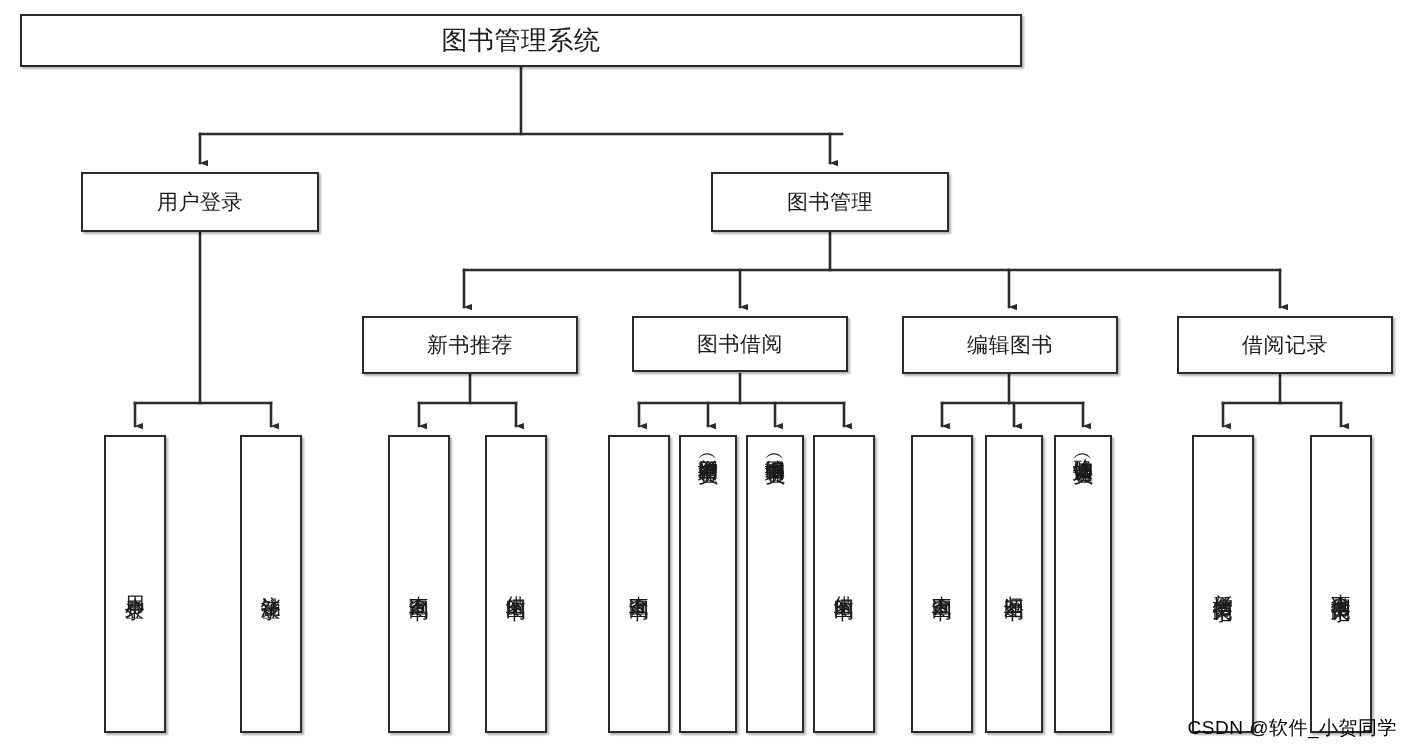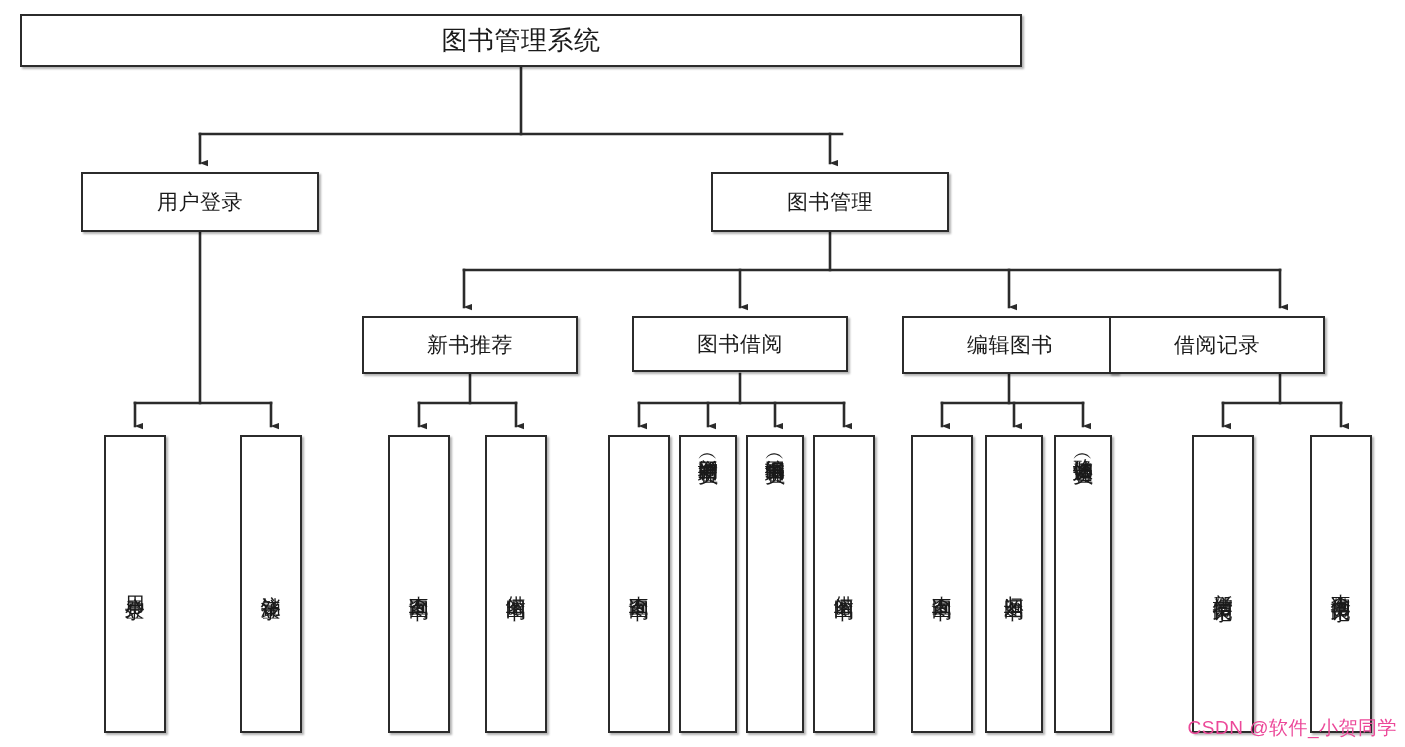"借阅记录" div.node { left: 1109px -> 1177px }
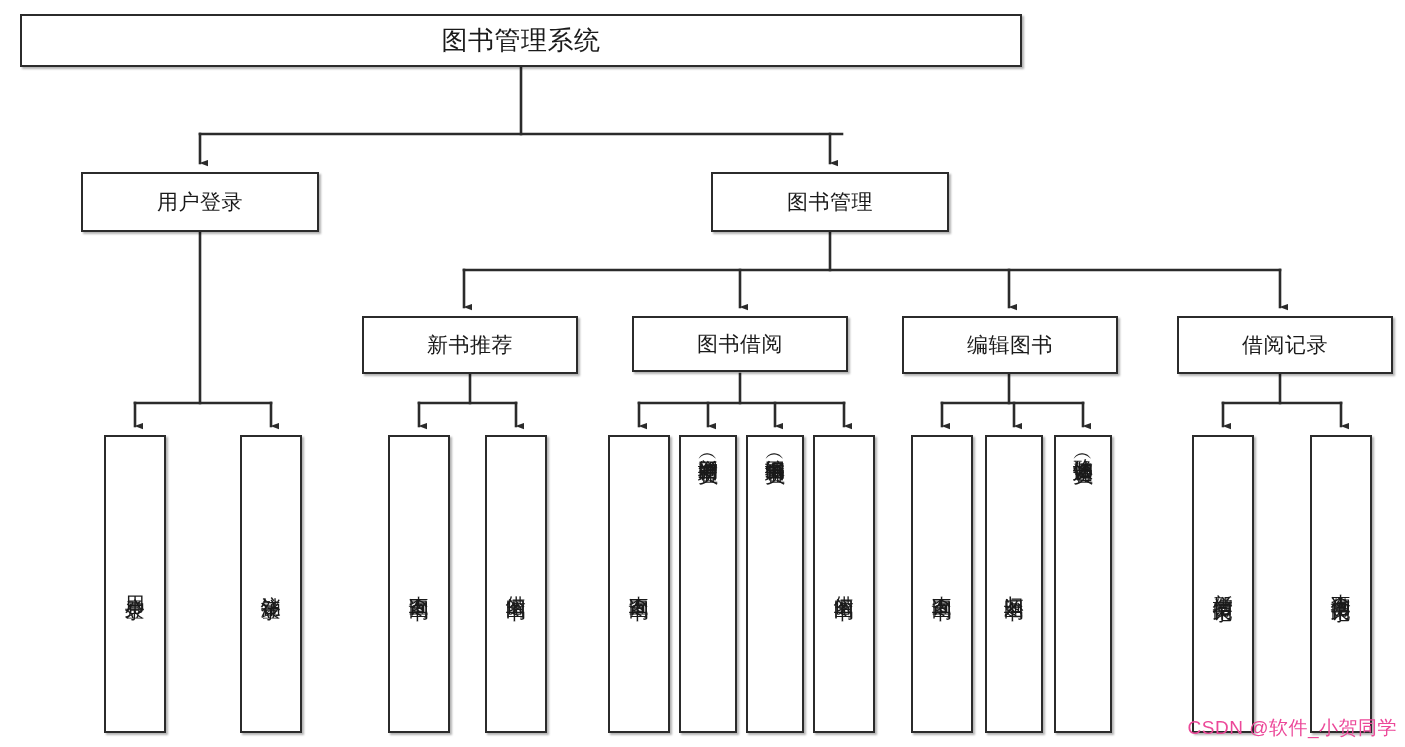"CSDN @软件_小贺同学" #watermark { color: #ec4899 -> #000000 }
